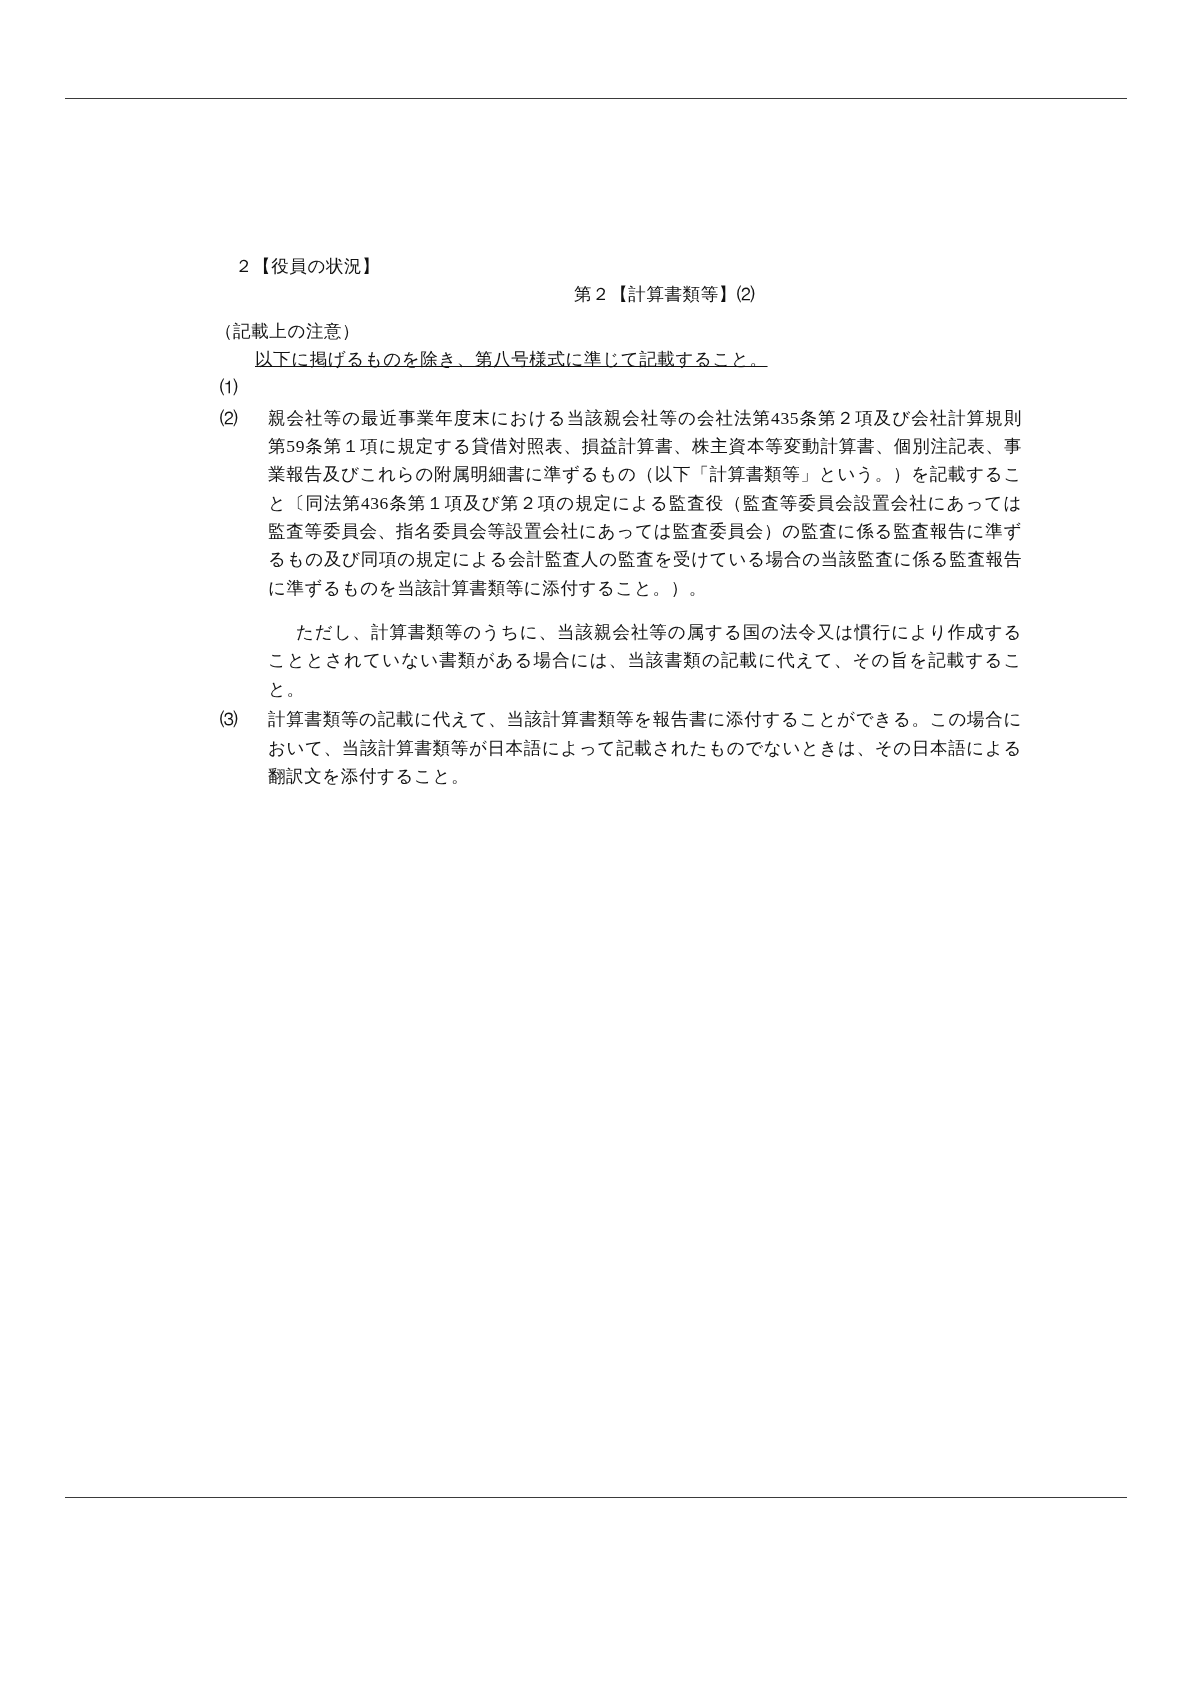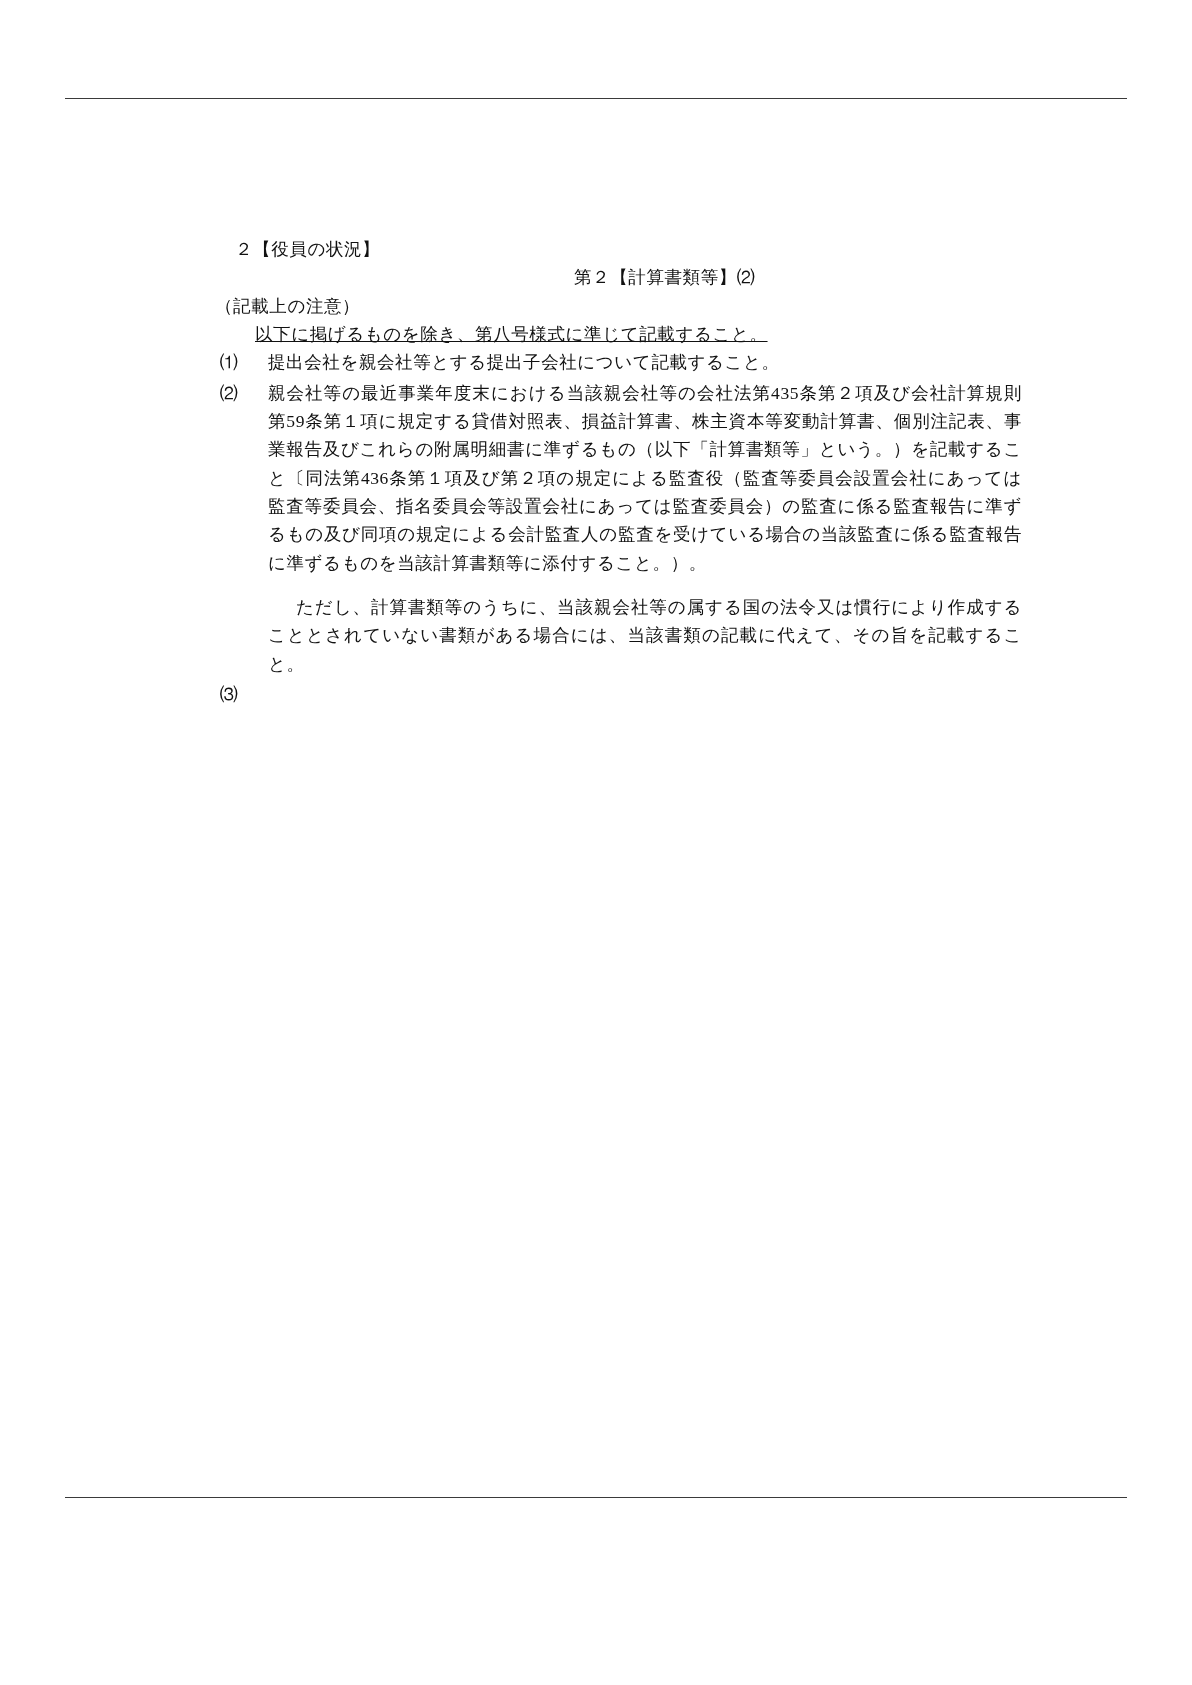"２【役員の状況】" .content { top: 235px -> 252px }
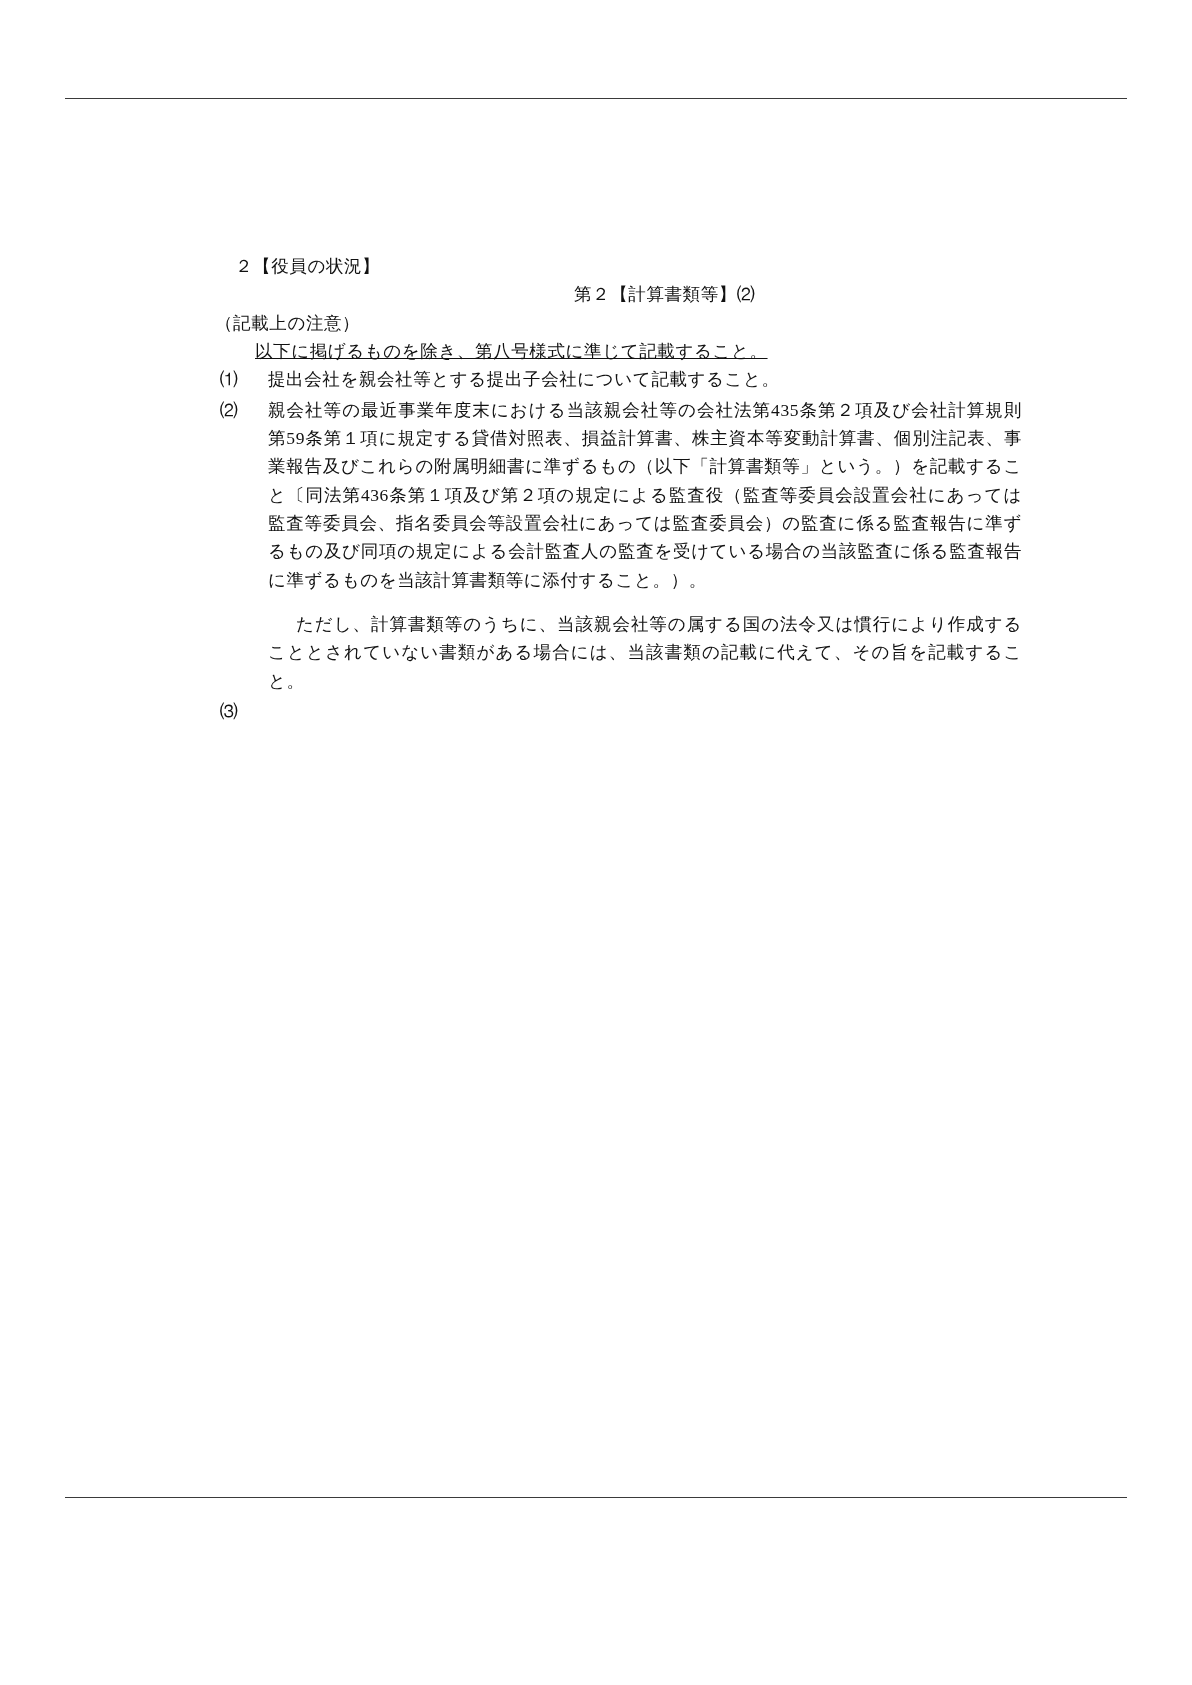"（記載上の注意）" .indent-note { margin-top: none -> 8px }
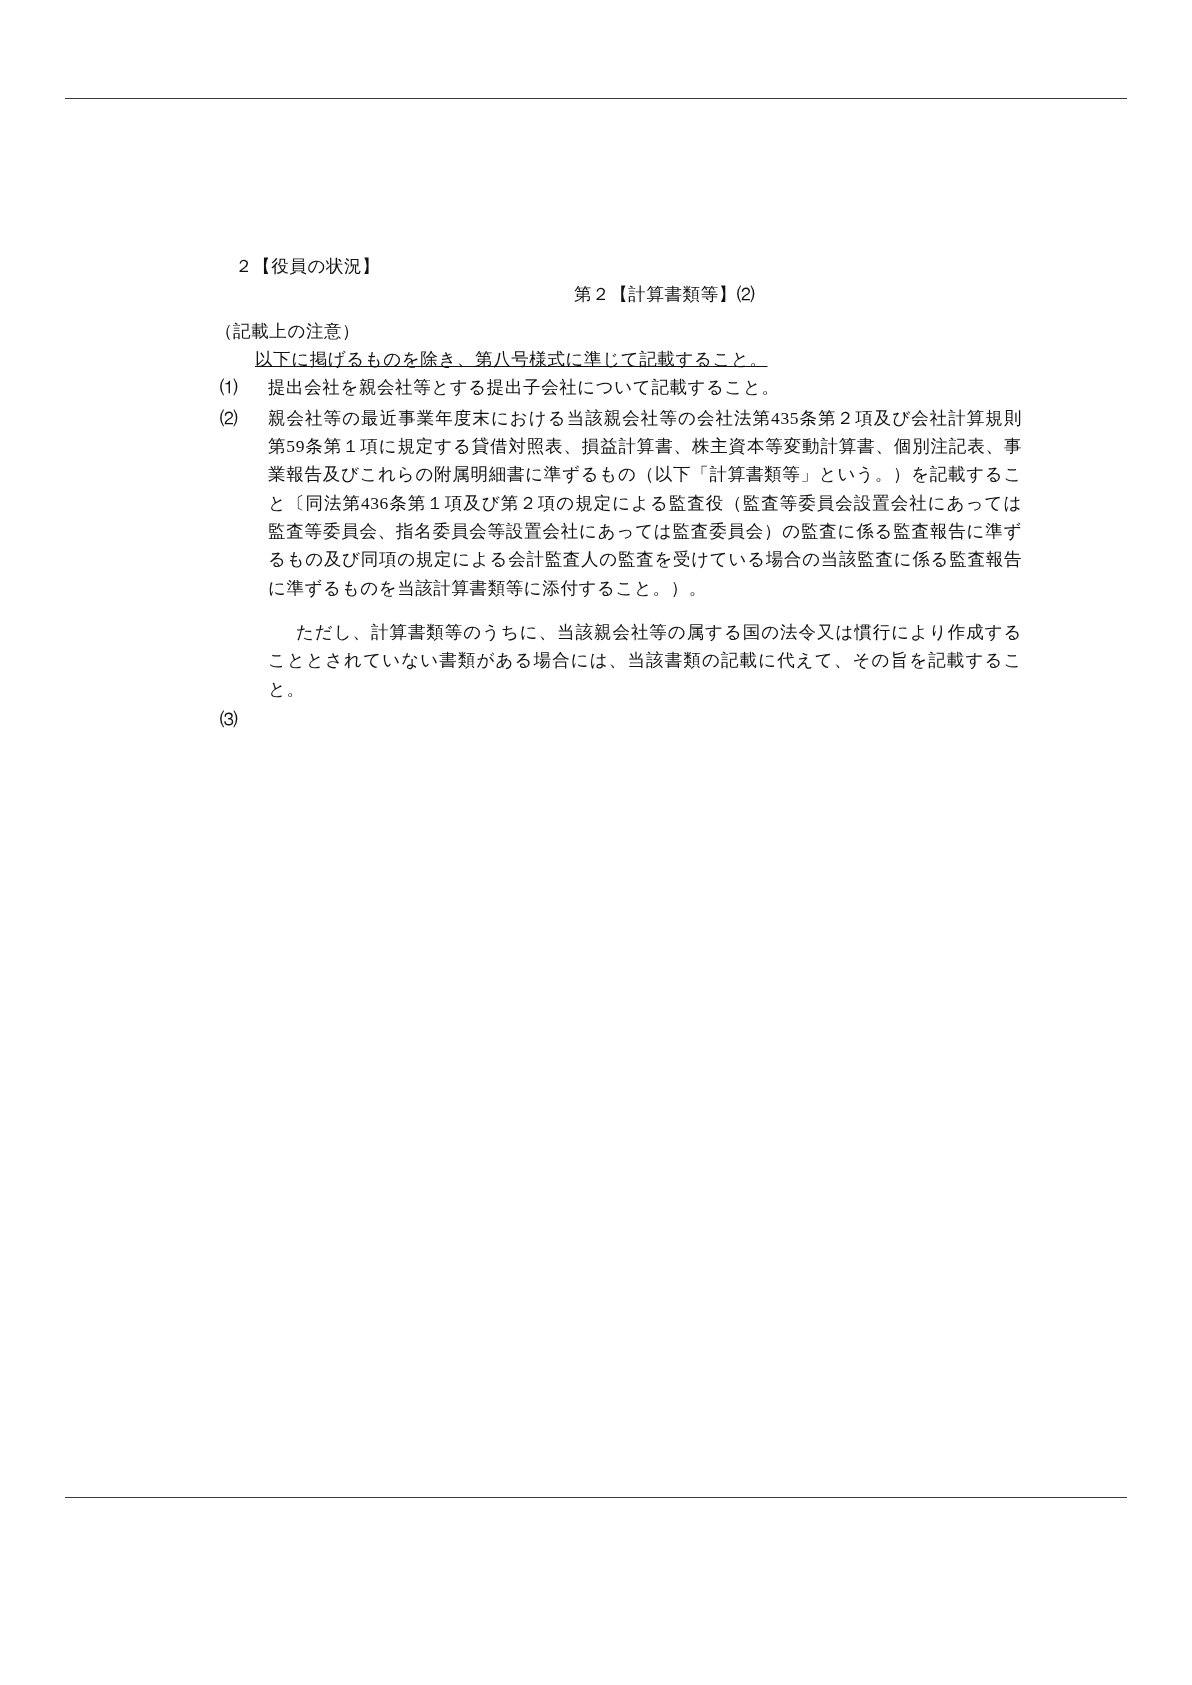"提出会社を親会社等とする提出子会社について記載すること。" span.ptext { html: <span>提出会社を親会社等とする提出子会社について記載すること。</span> -> none }
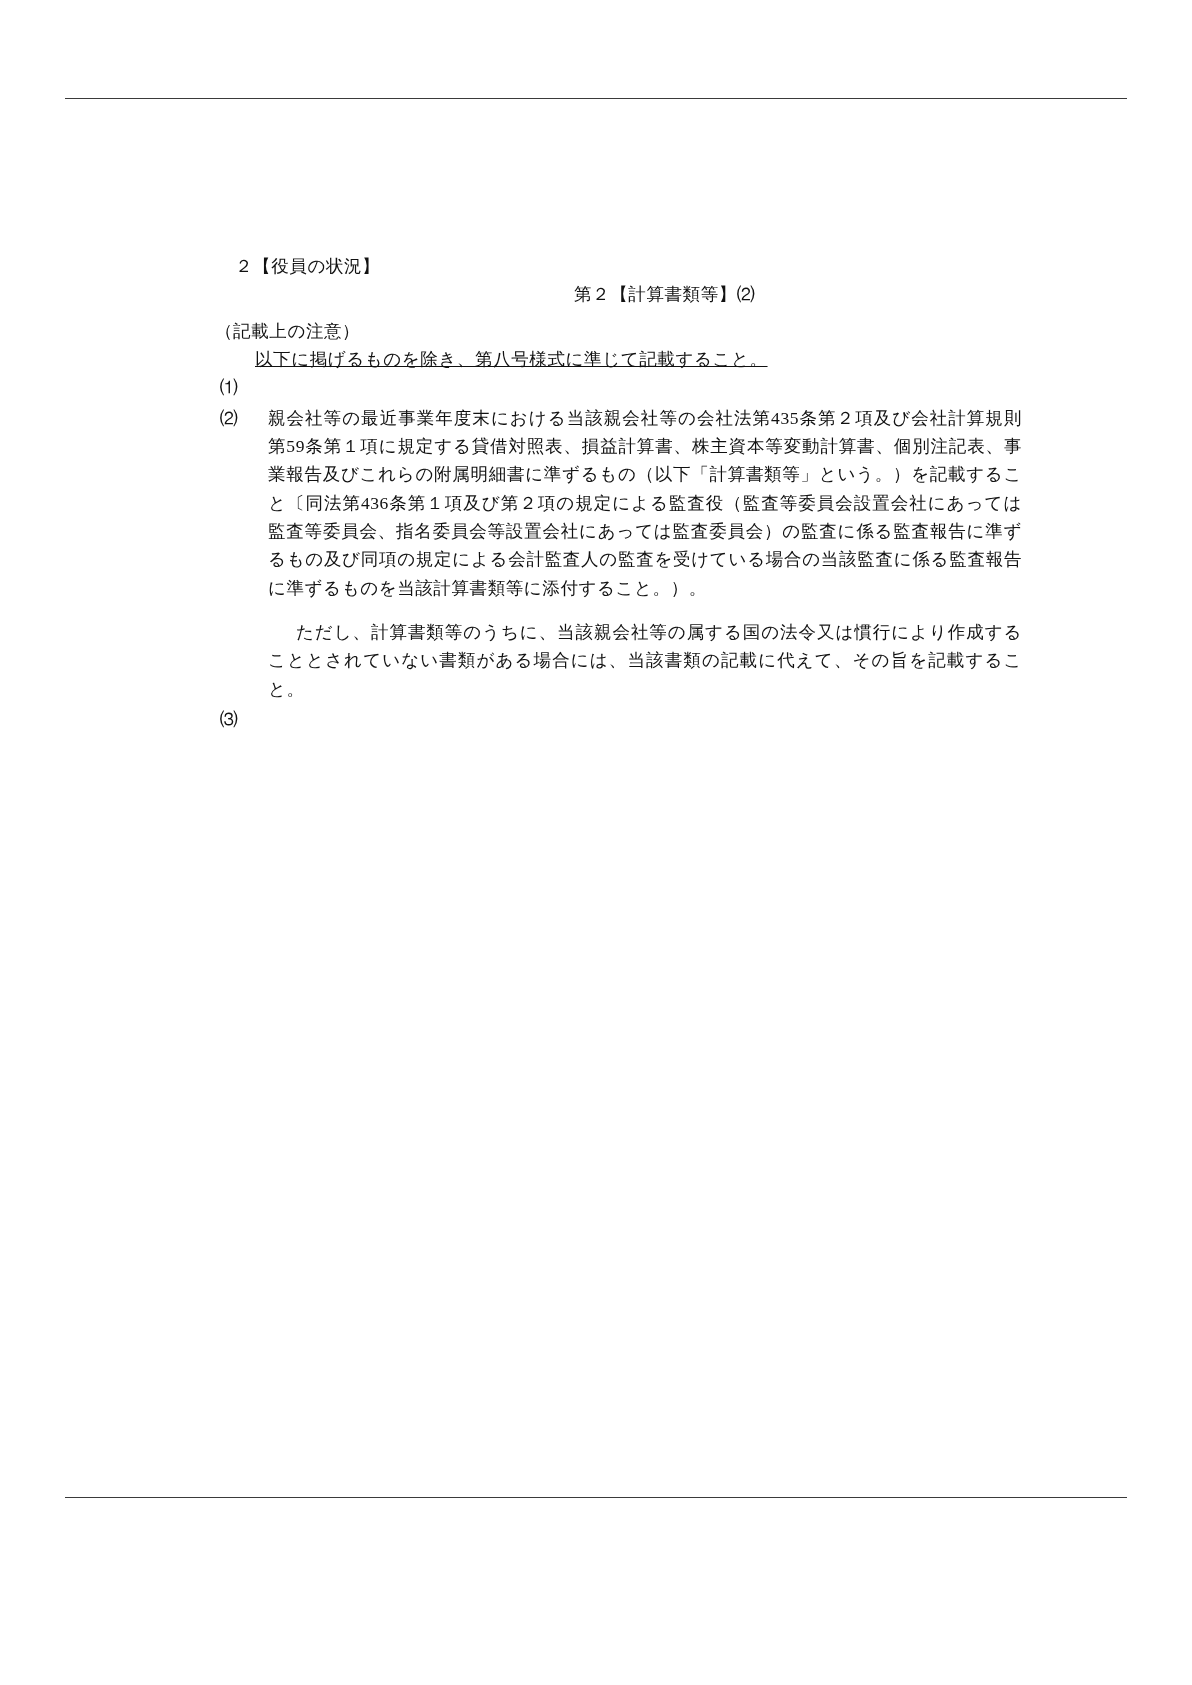"計算書類等の記載に代えて、当該計算書類等を報告書に添付することができる。この場合" span.ptext { html: none -> <span>計算書類等の記載に代えて、当該計算書類等を報告書に添付することができる。この場合において、当該計算書類等が日本語によって記載されたものでないときは、その日本語による翻訳文を添付すること。</span> }
